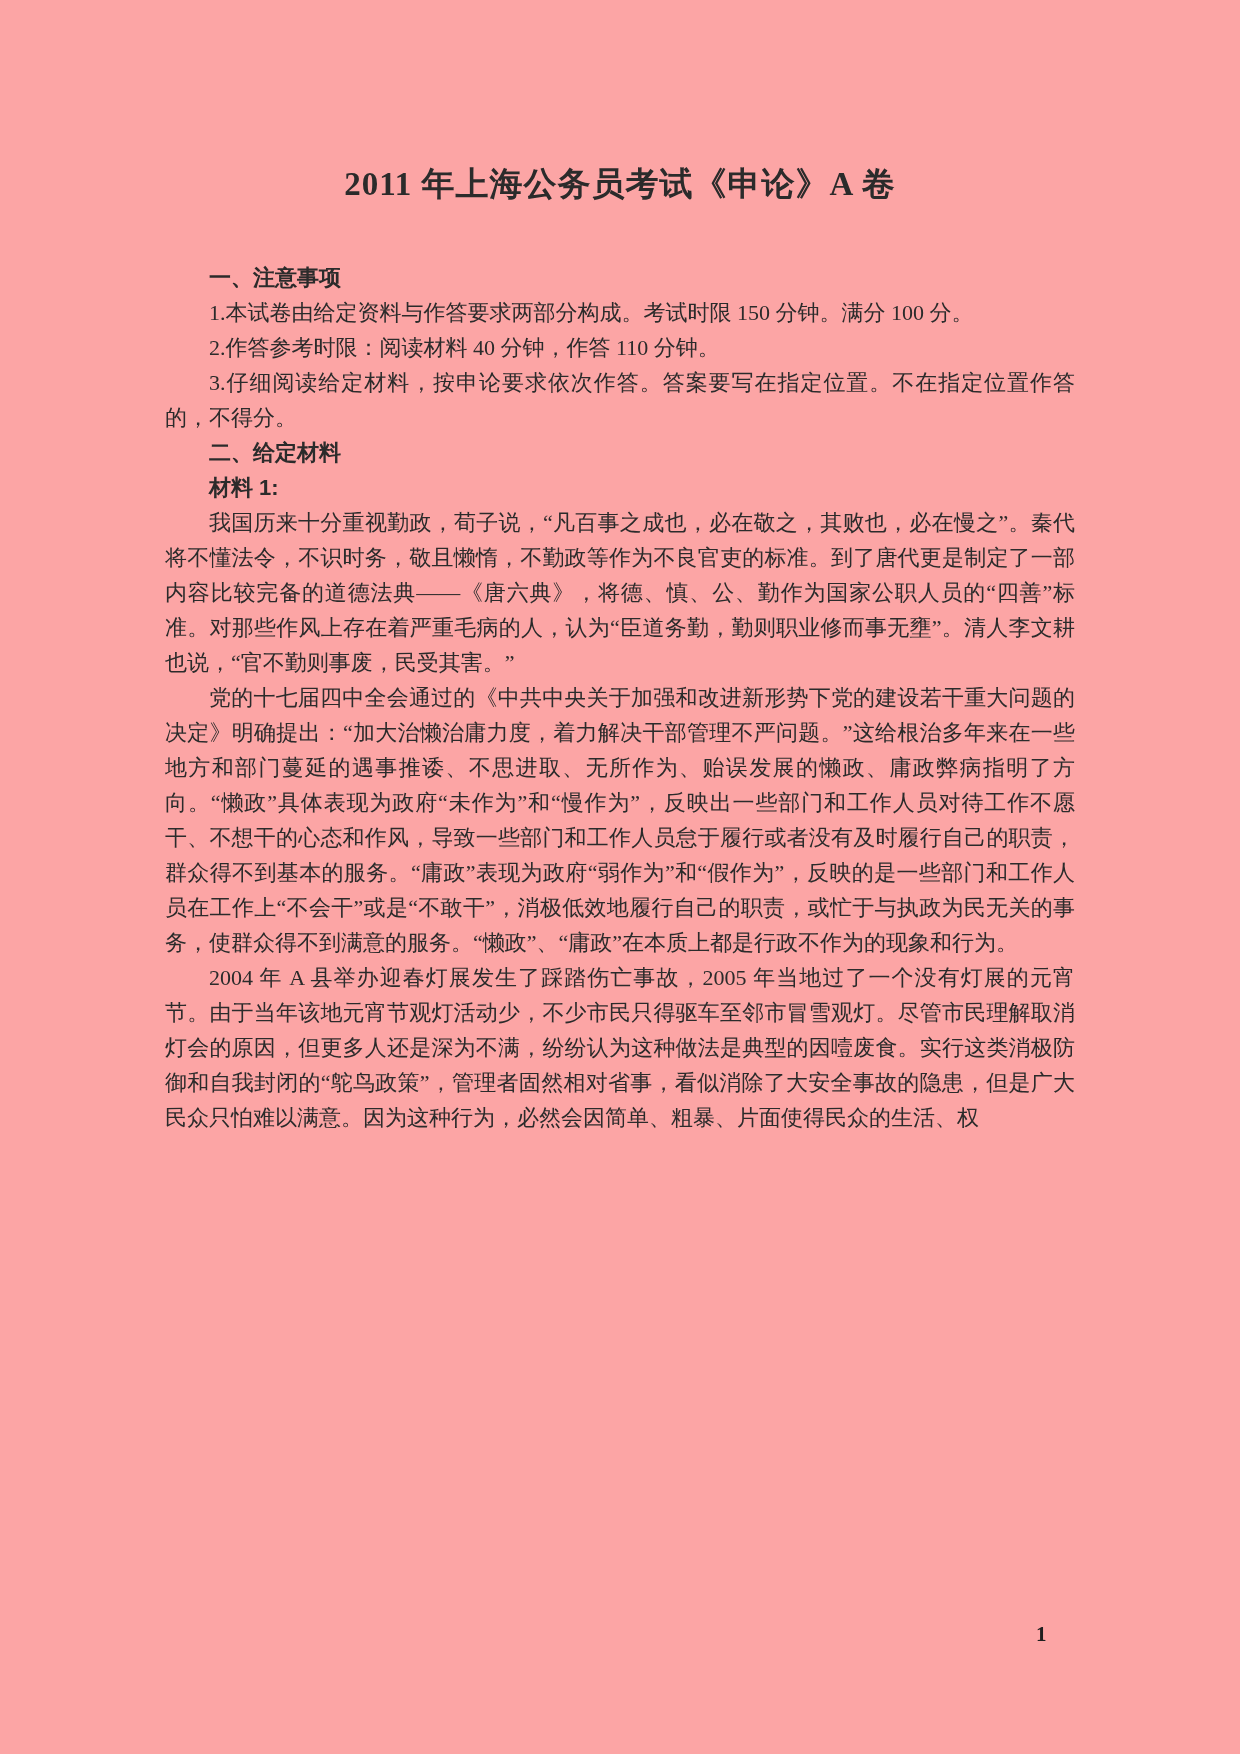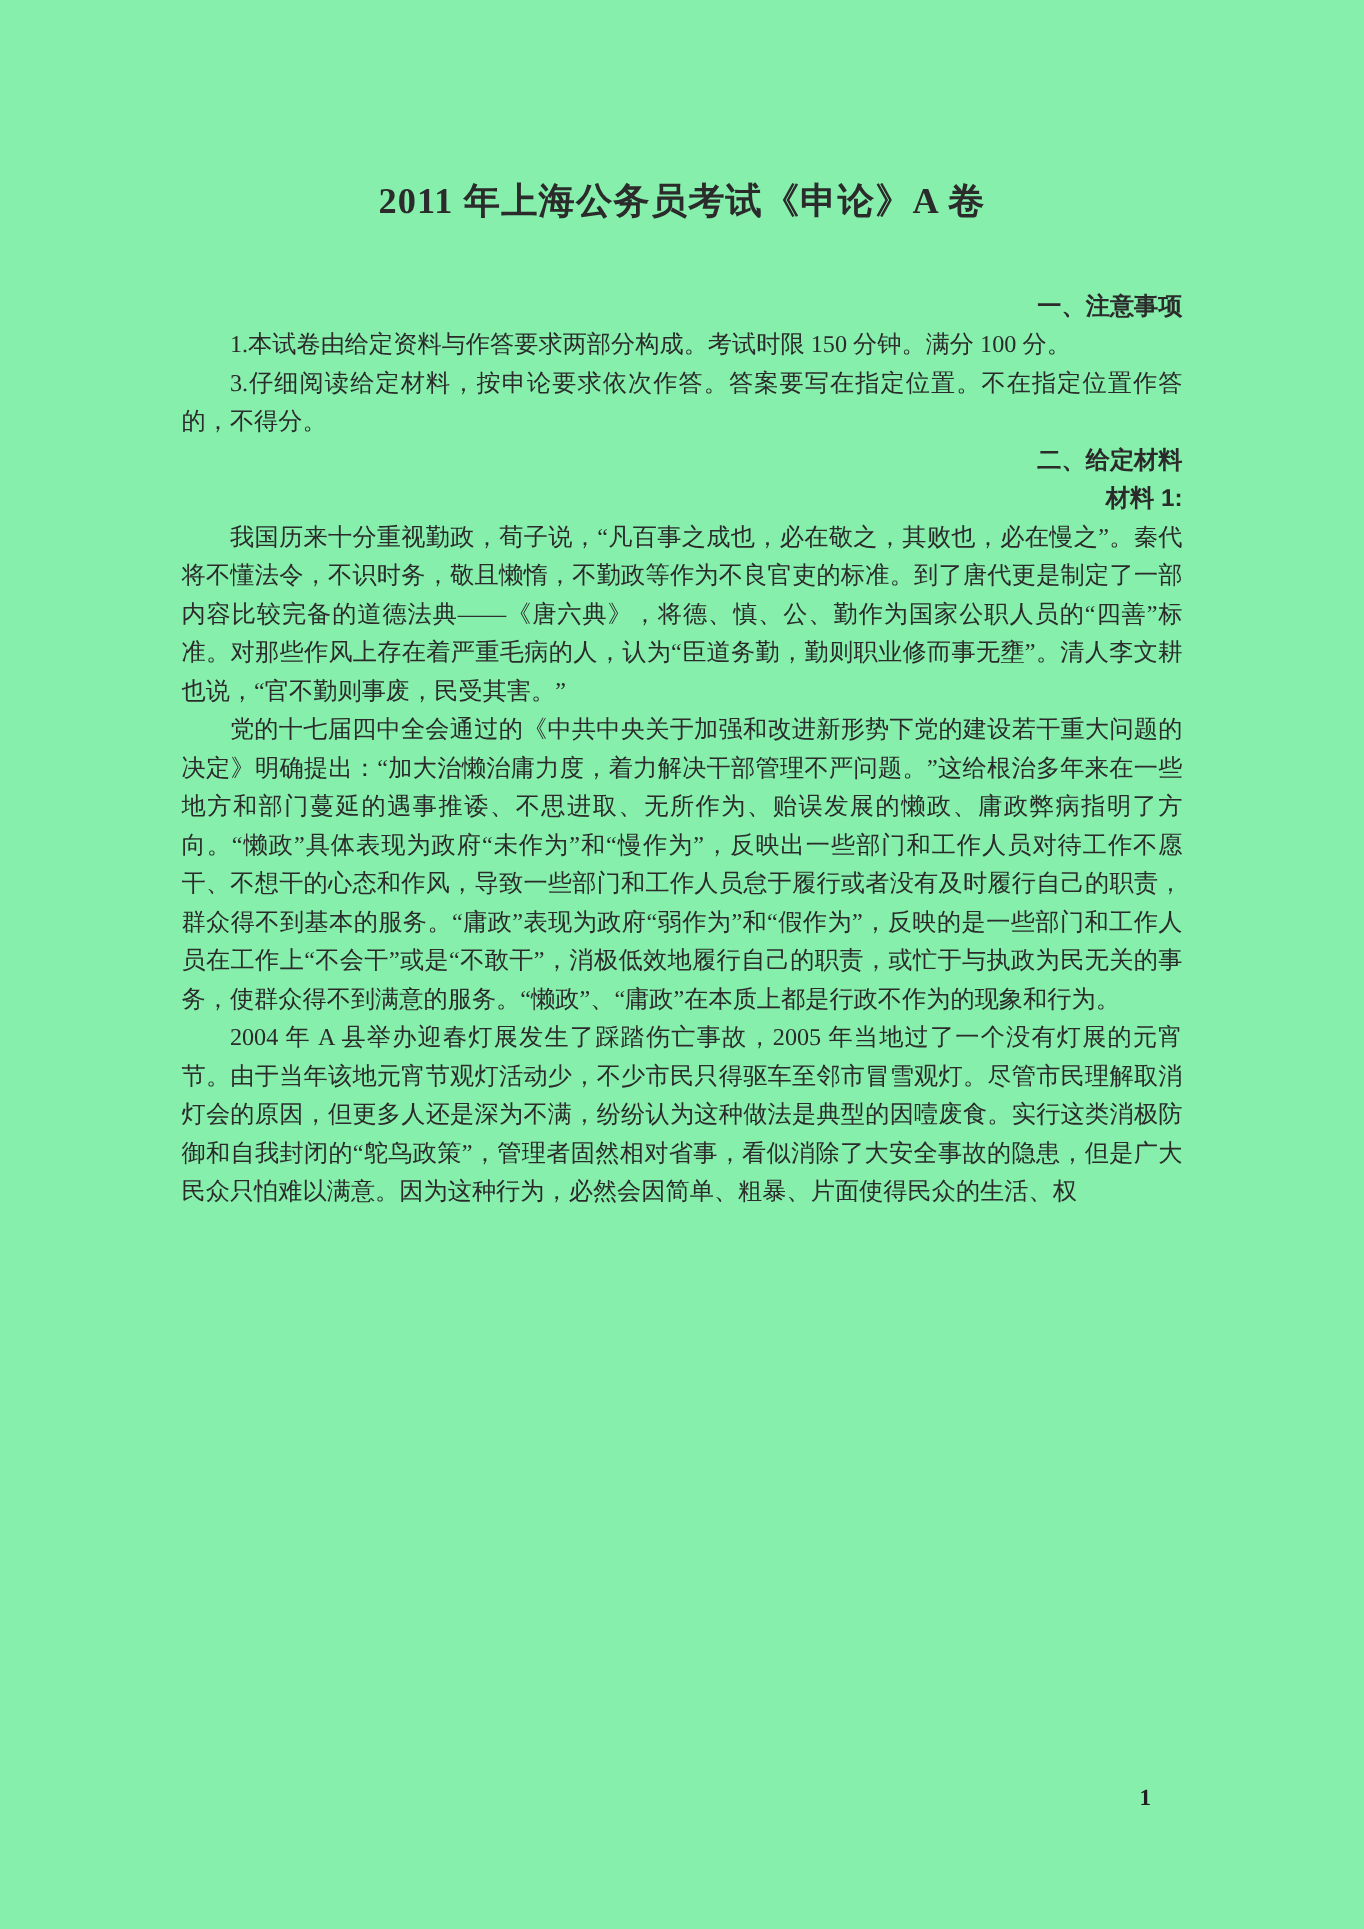"2011 年上海公务员考试《申论》A 卷" .page { background: #86efac -> #fca5a5 }
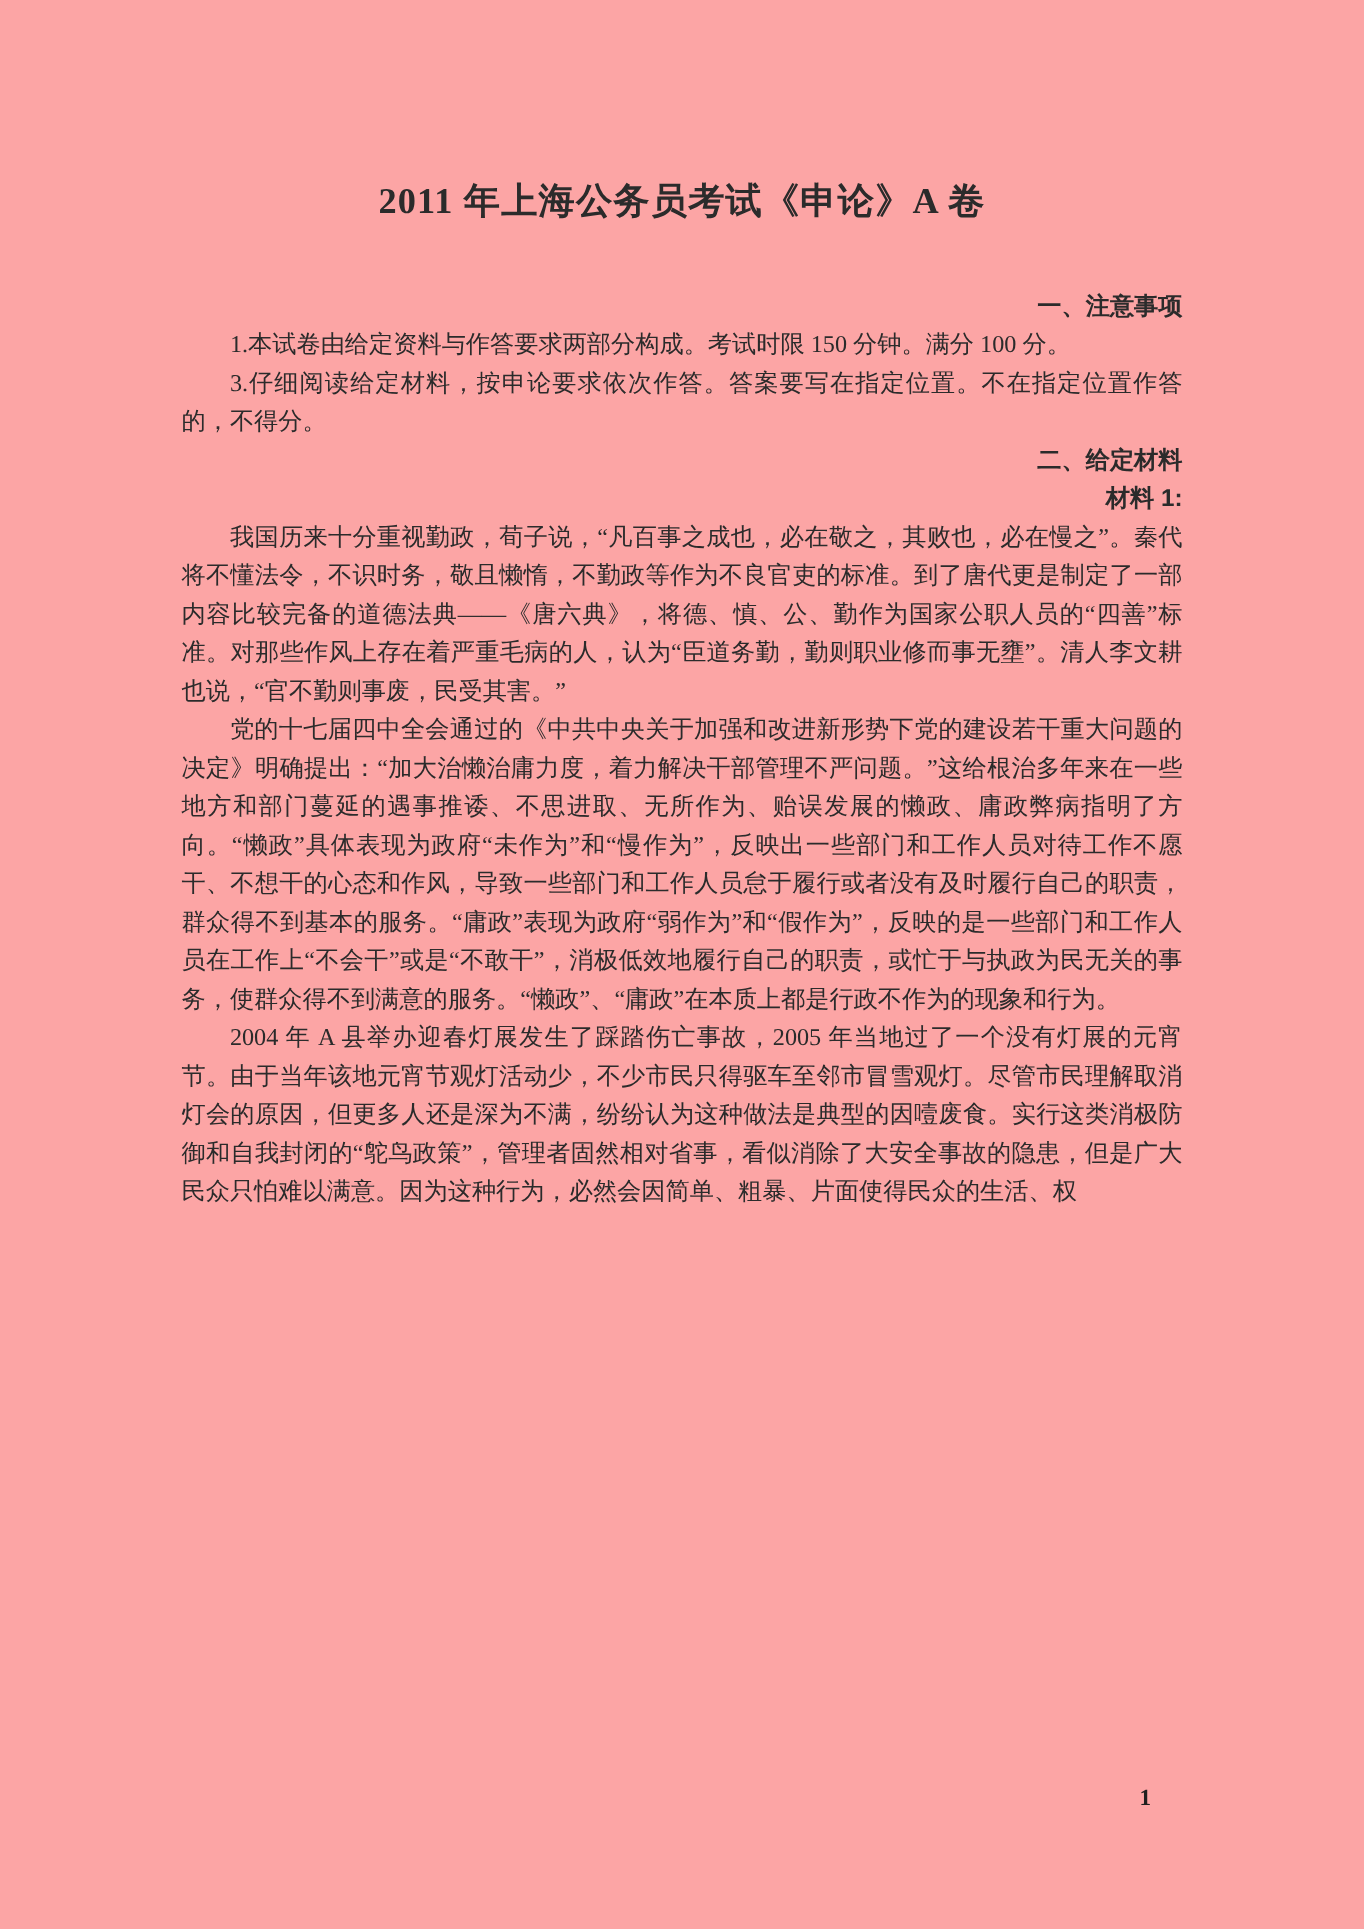"一、注意事项" .sect-heading { text-align: right -> left }
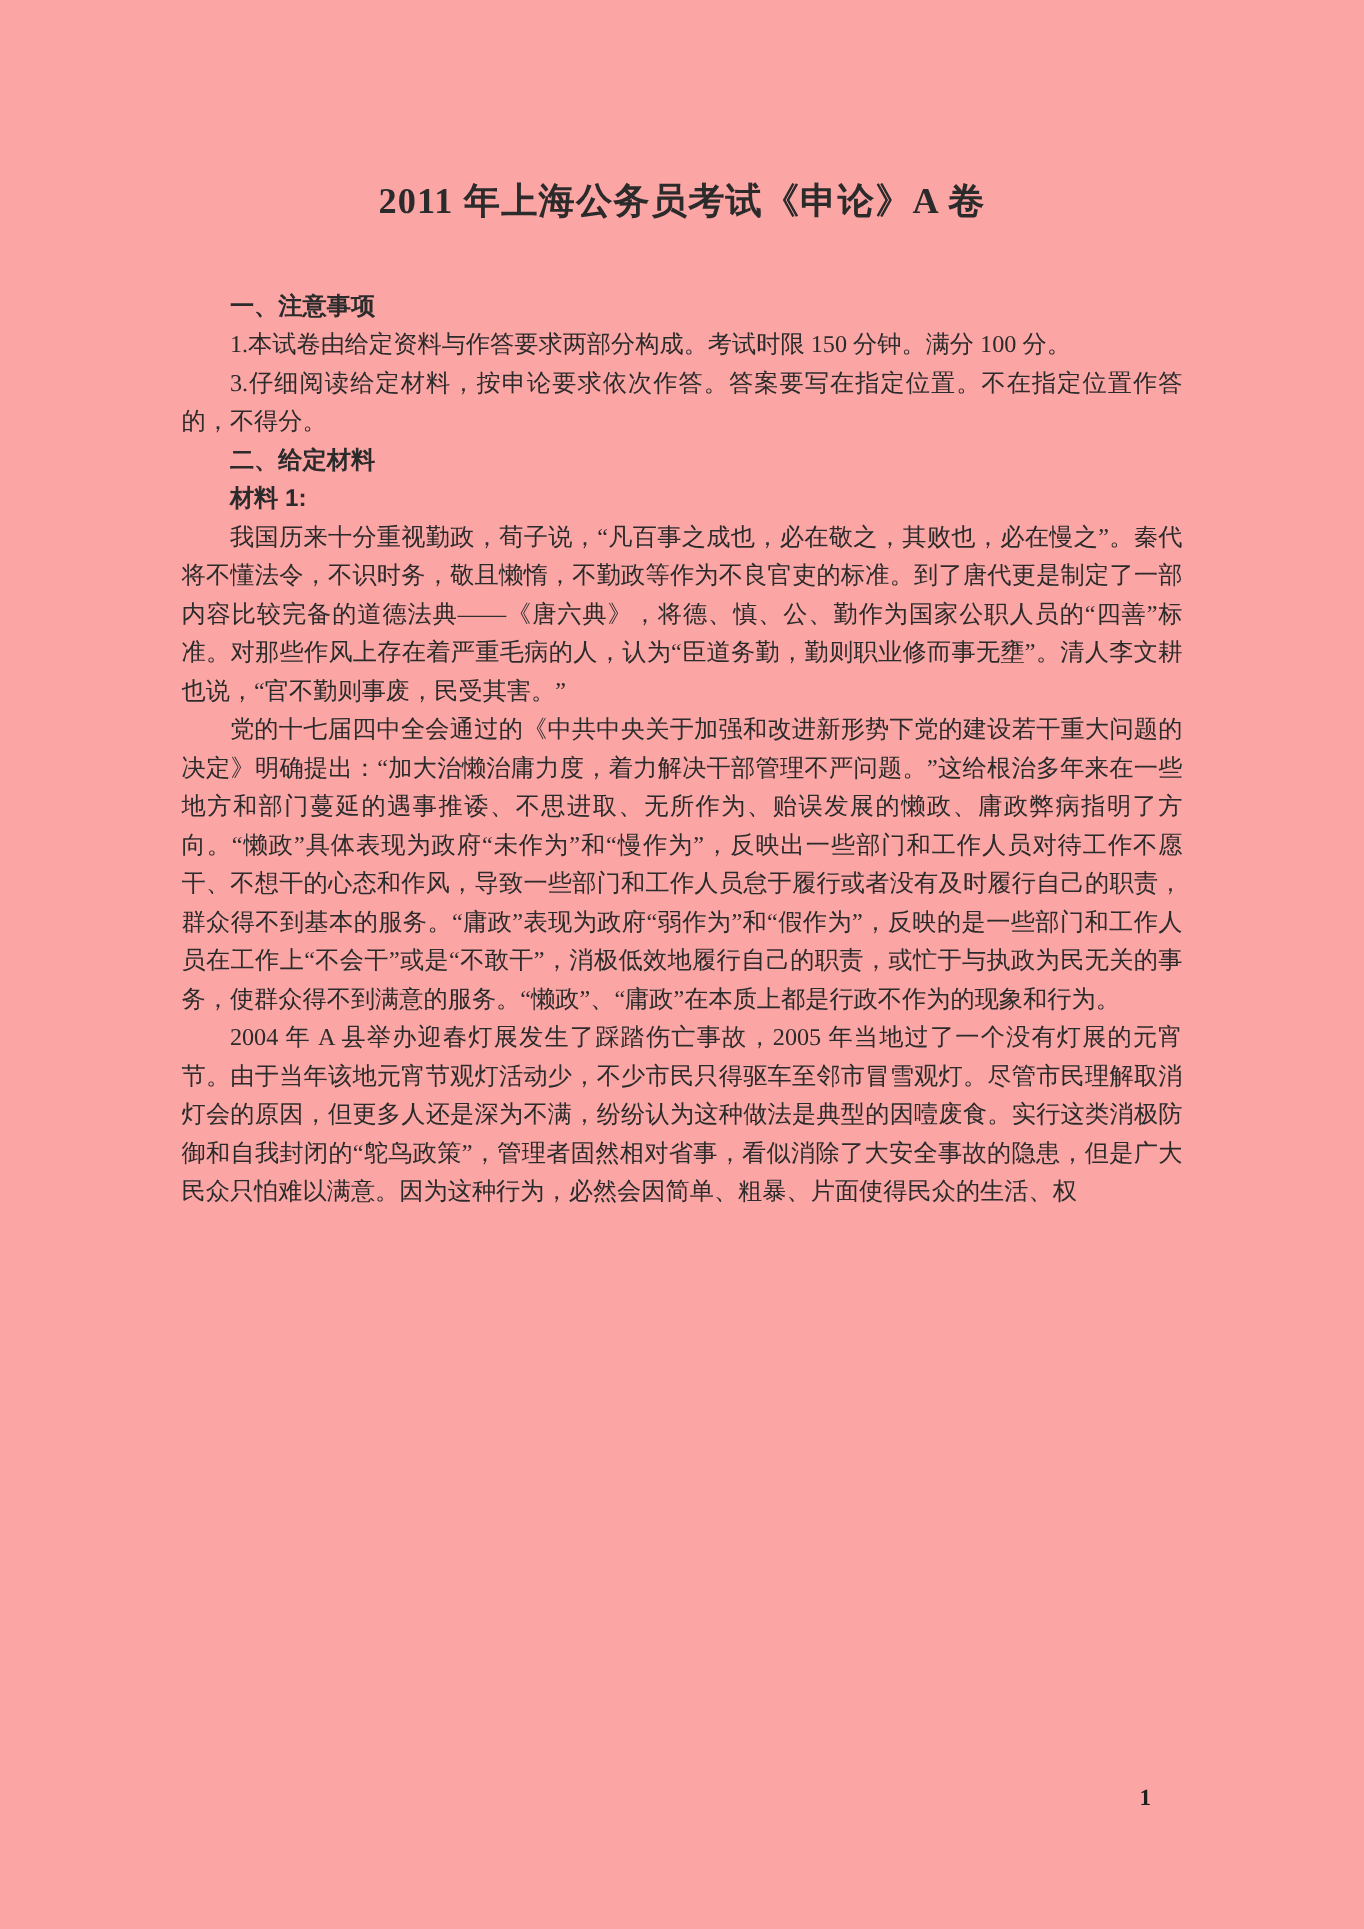"2.作答参考时限：阅读材料 40 分钟，作答 110 分钟。" p.para { html: none -> <p>2.作答参考时限：阅读材料 40 分钟，作答 110 分钟。</p> }
